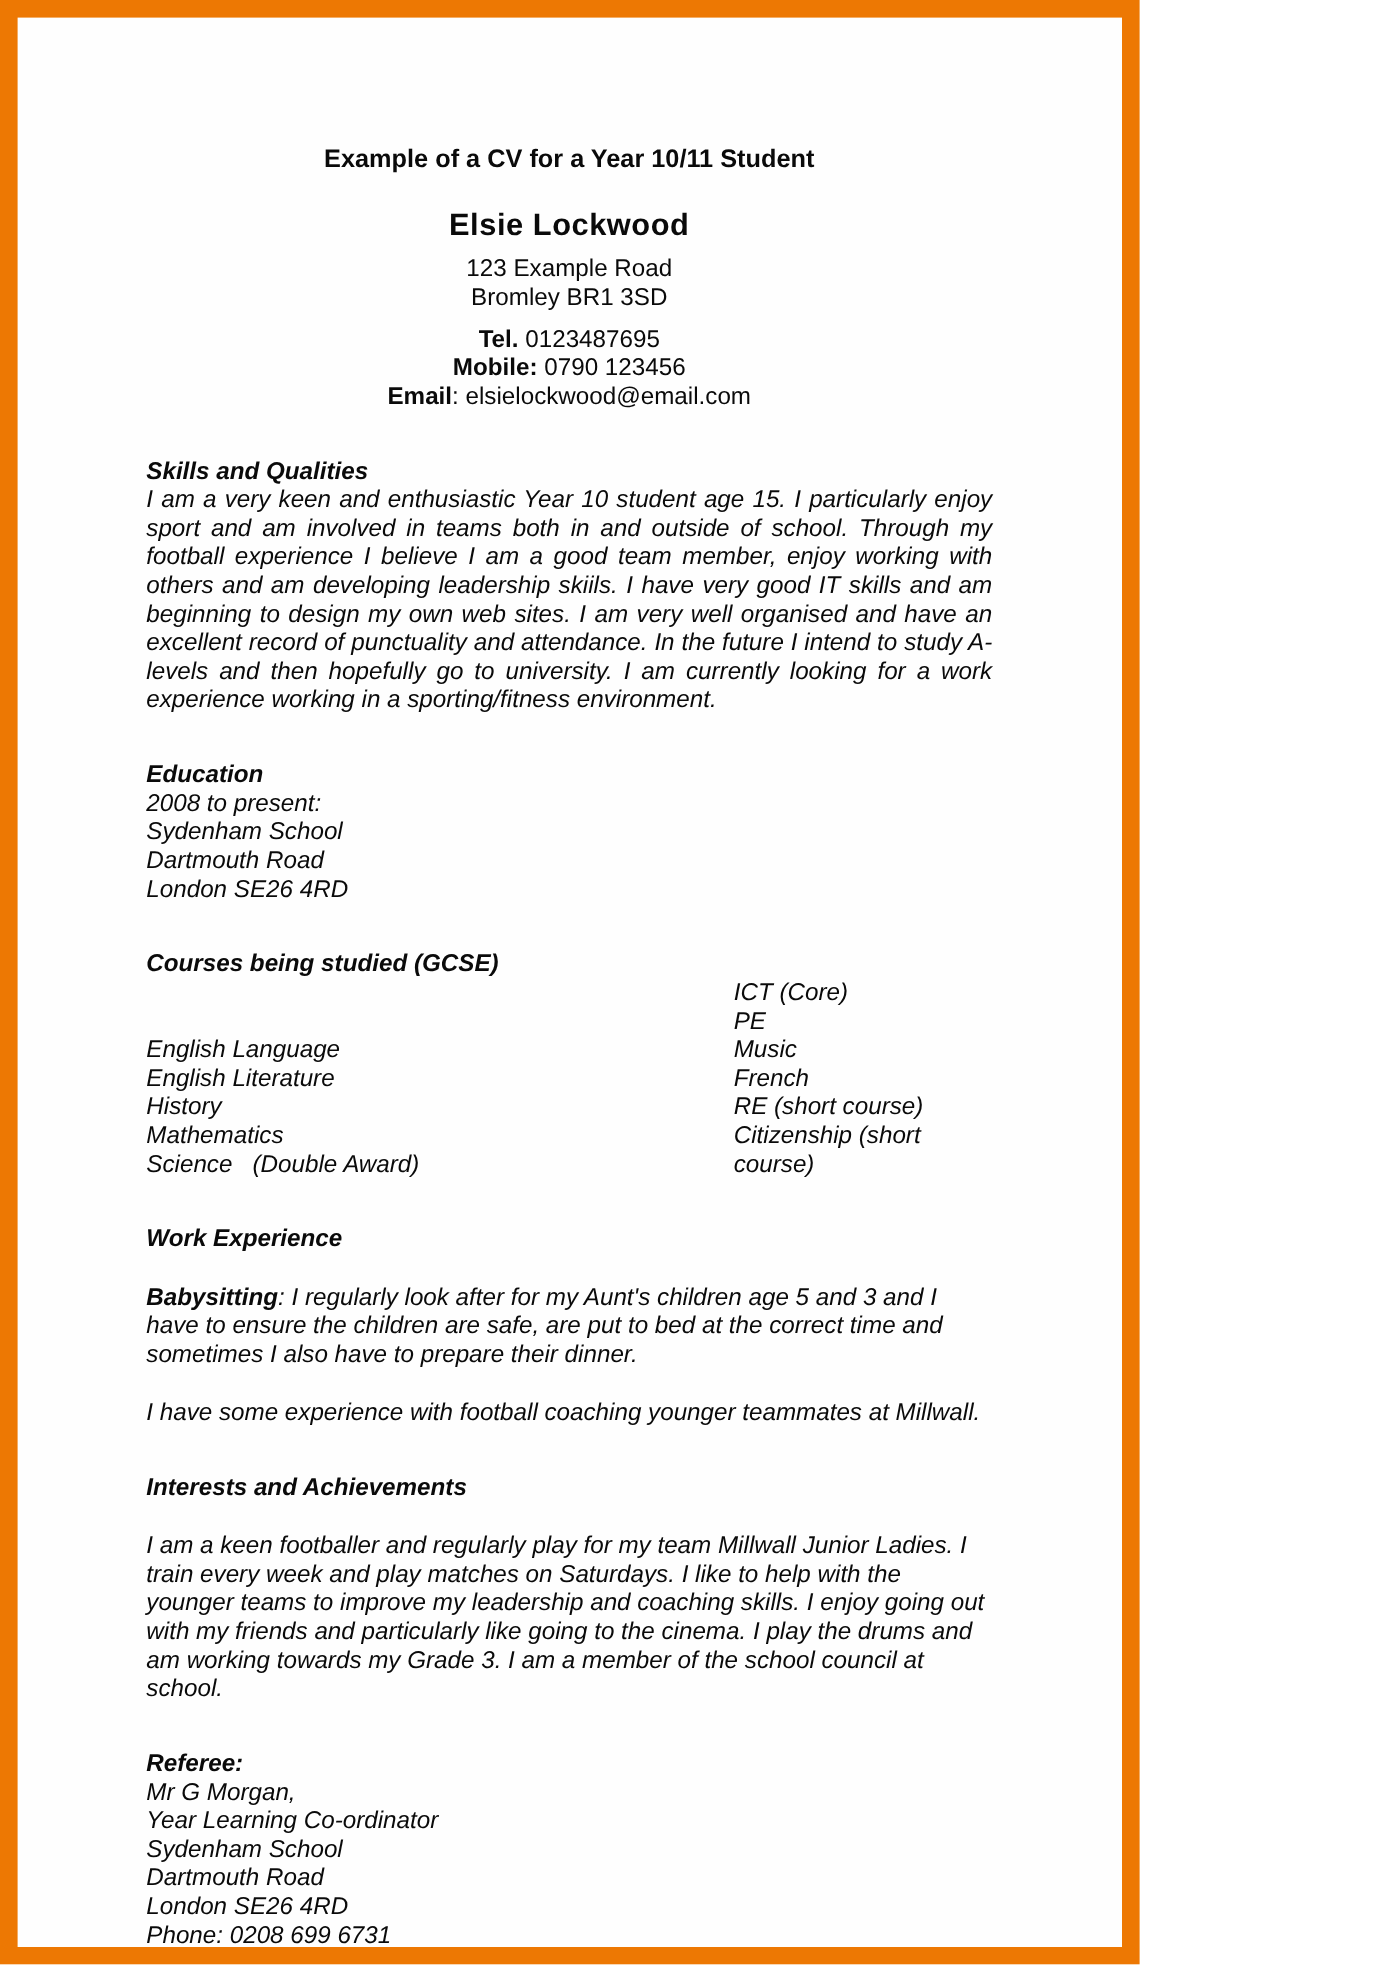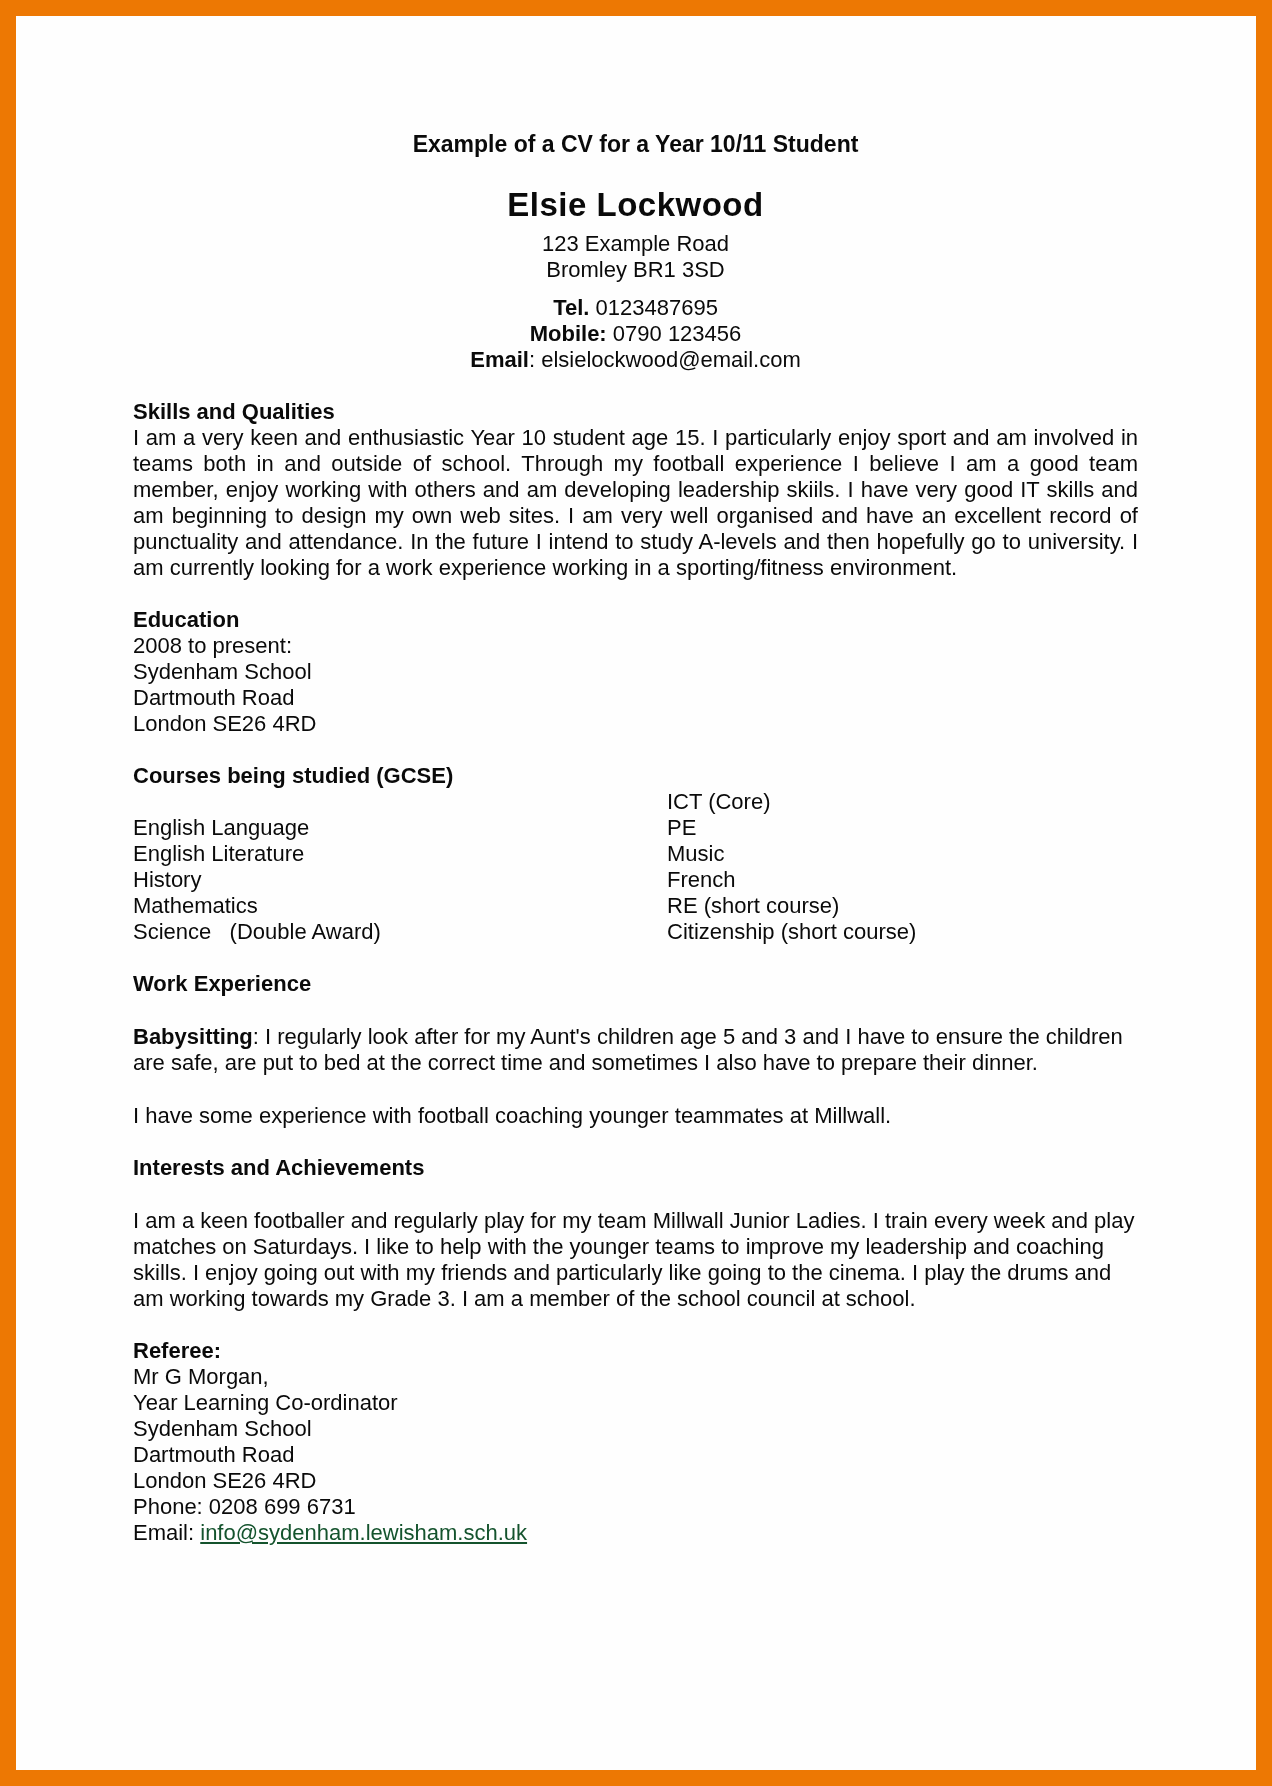"Example of a CV for" .page { width: 1272px -> 1036px }
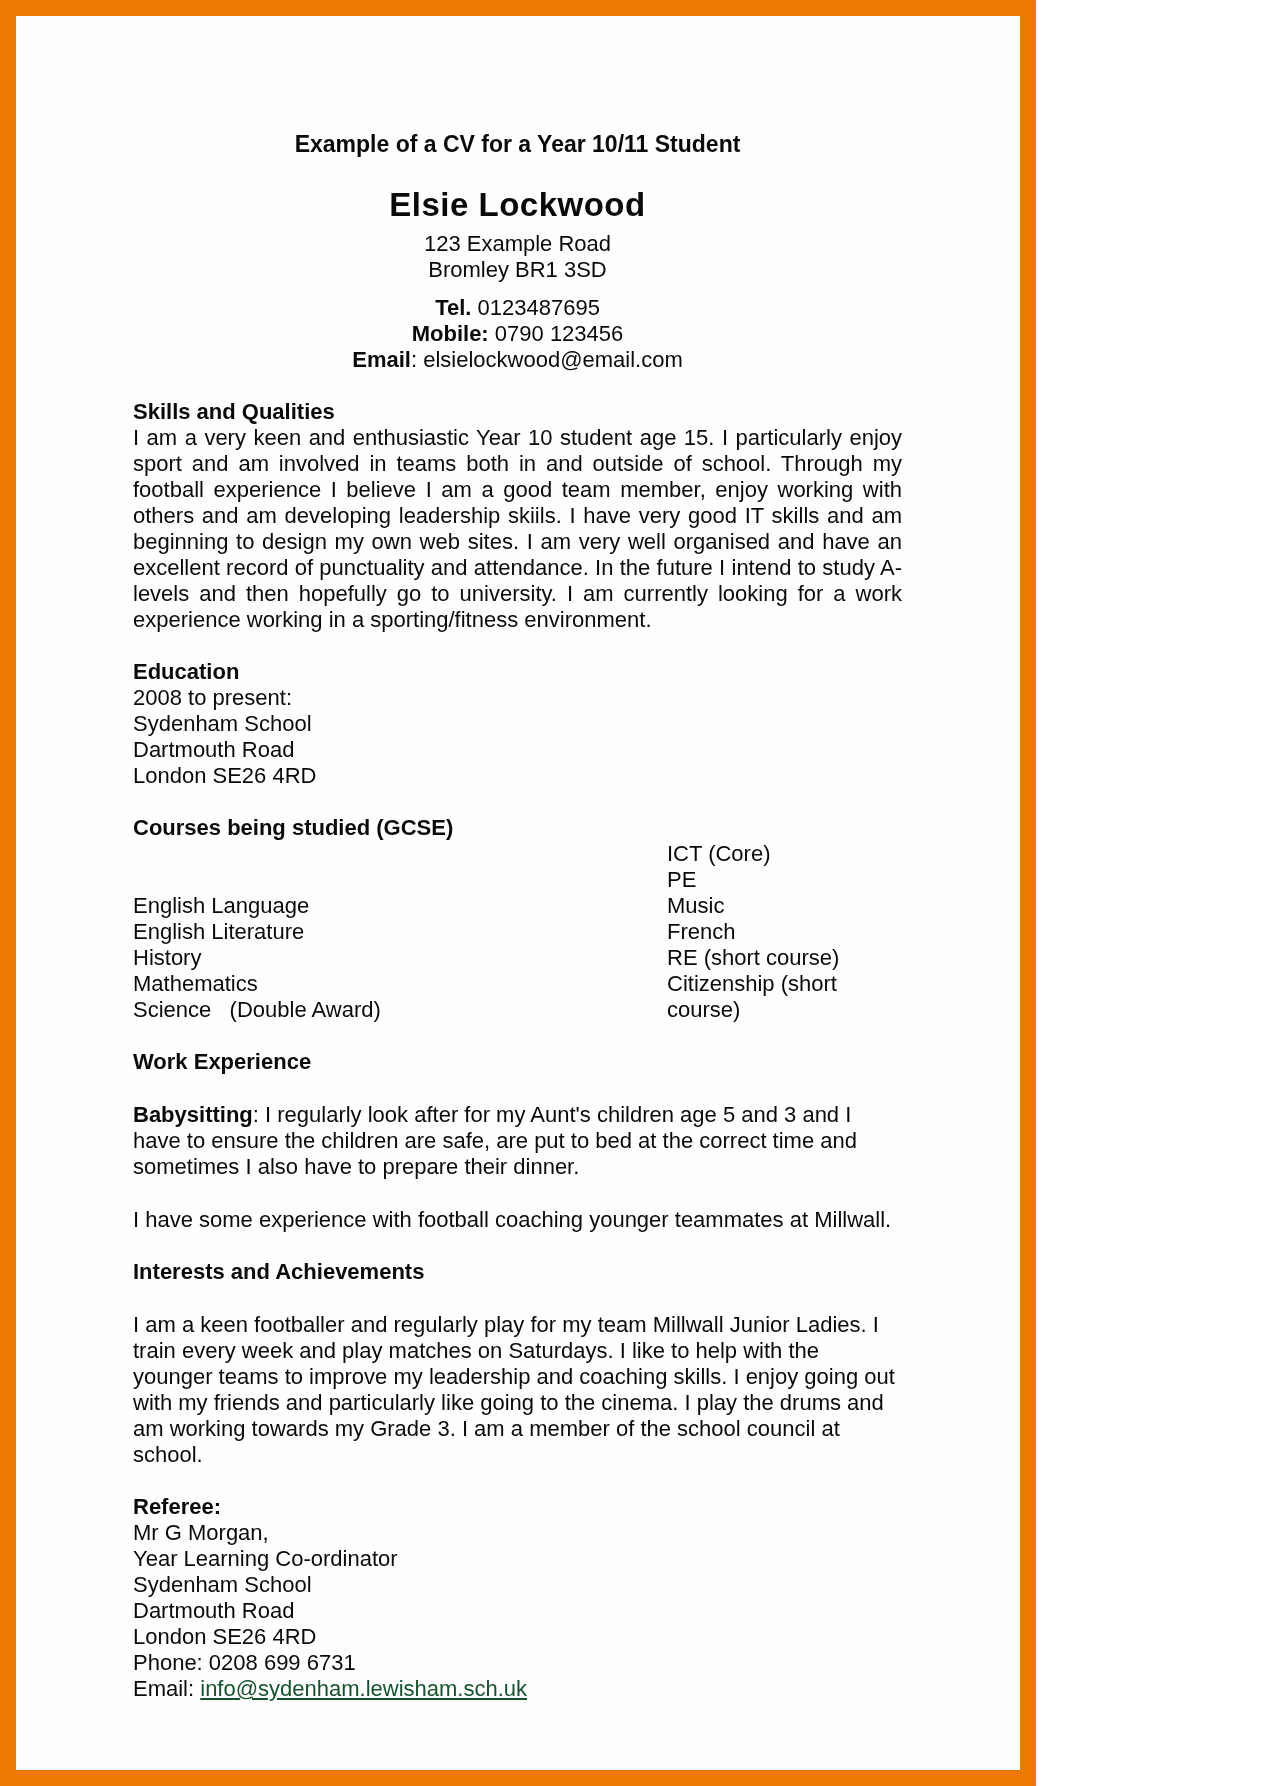"Elsie Lockwood" .person-name { font-size: 33px -> 28px }
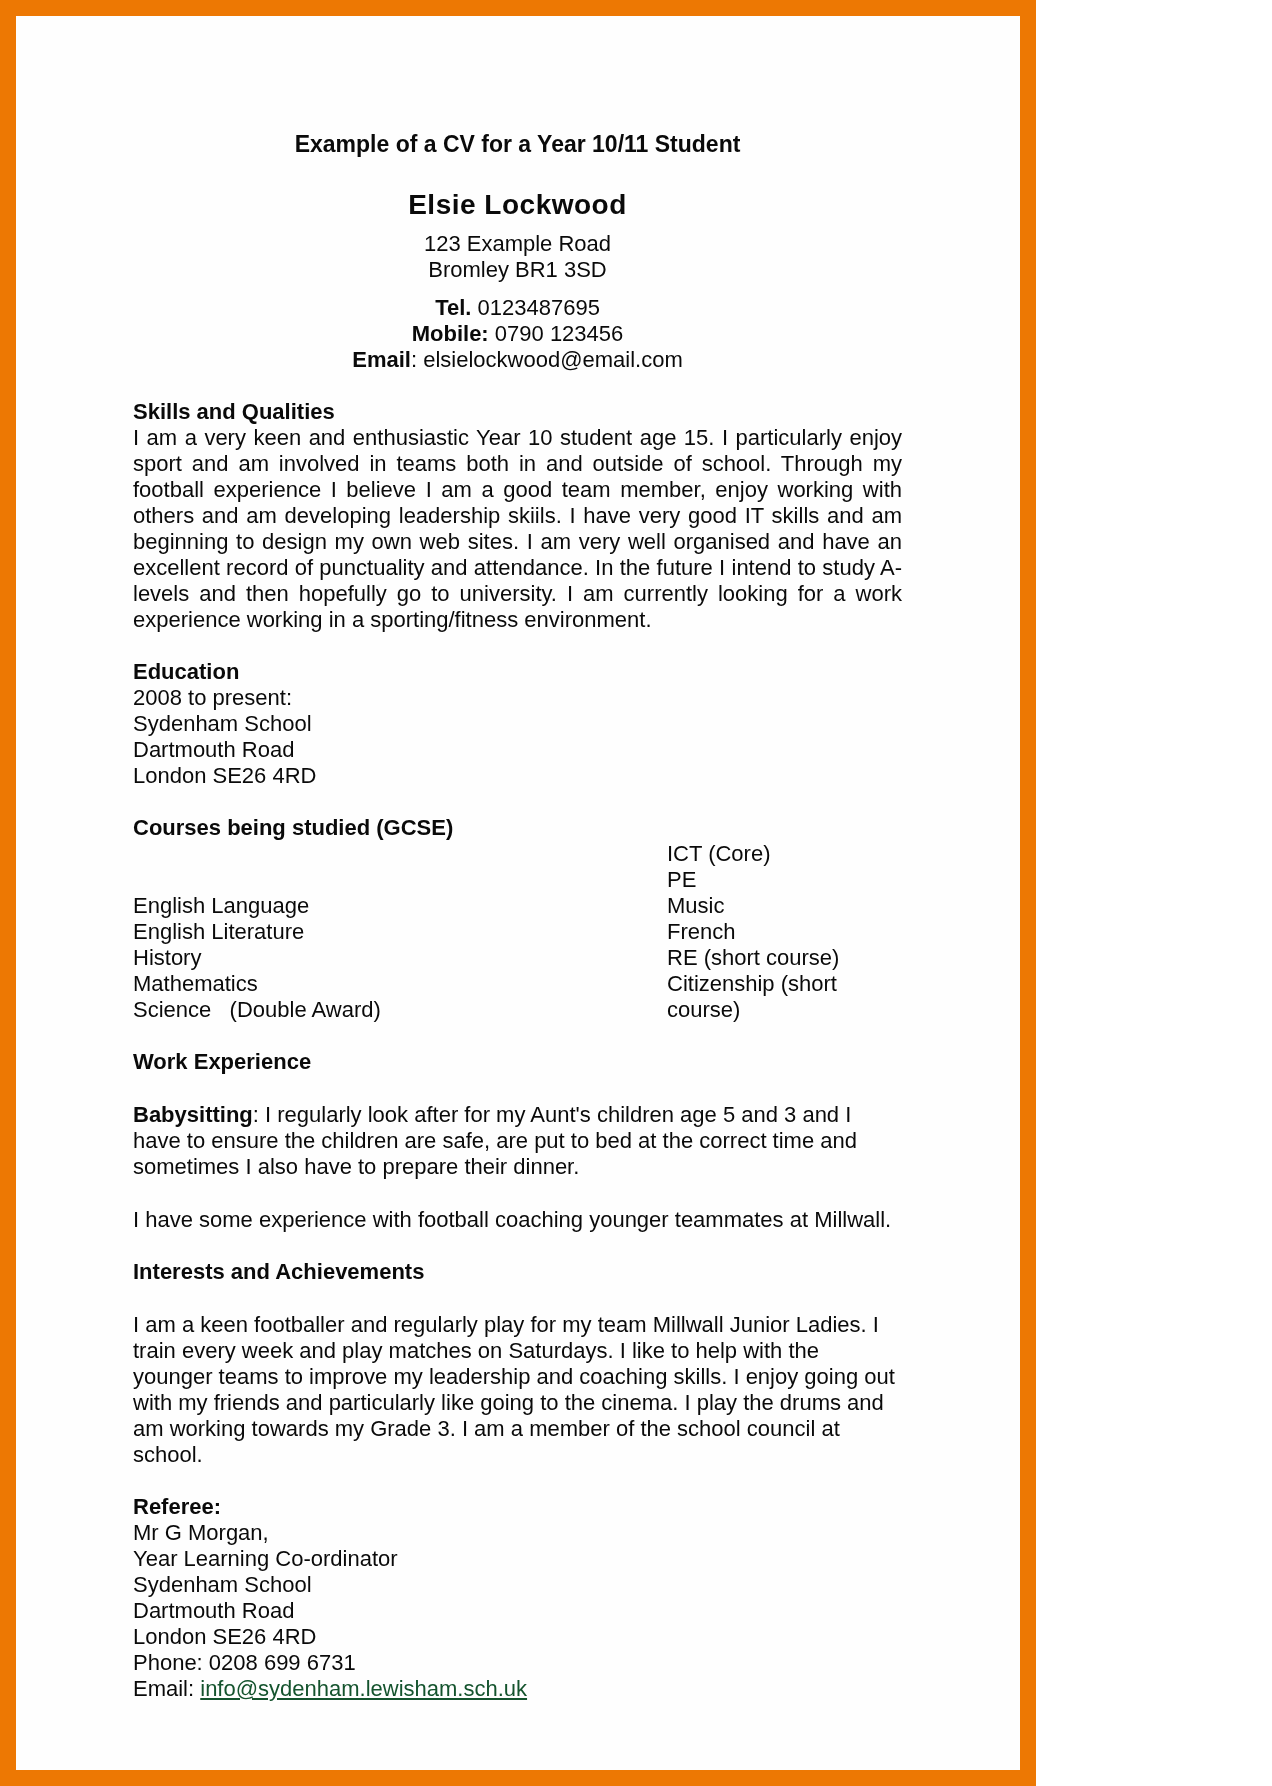"Skills and Qualities" .section { font-style: none -> italic; margin-top: 26px -> 42px }
